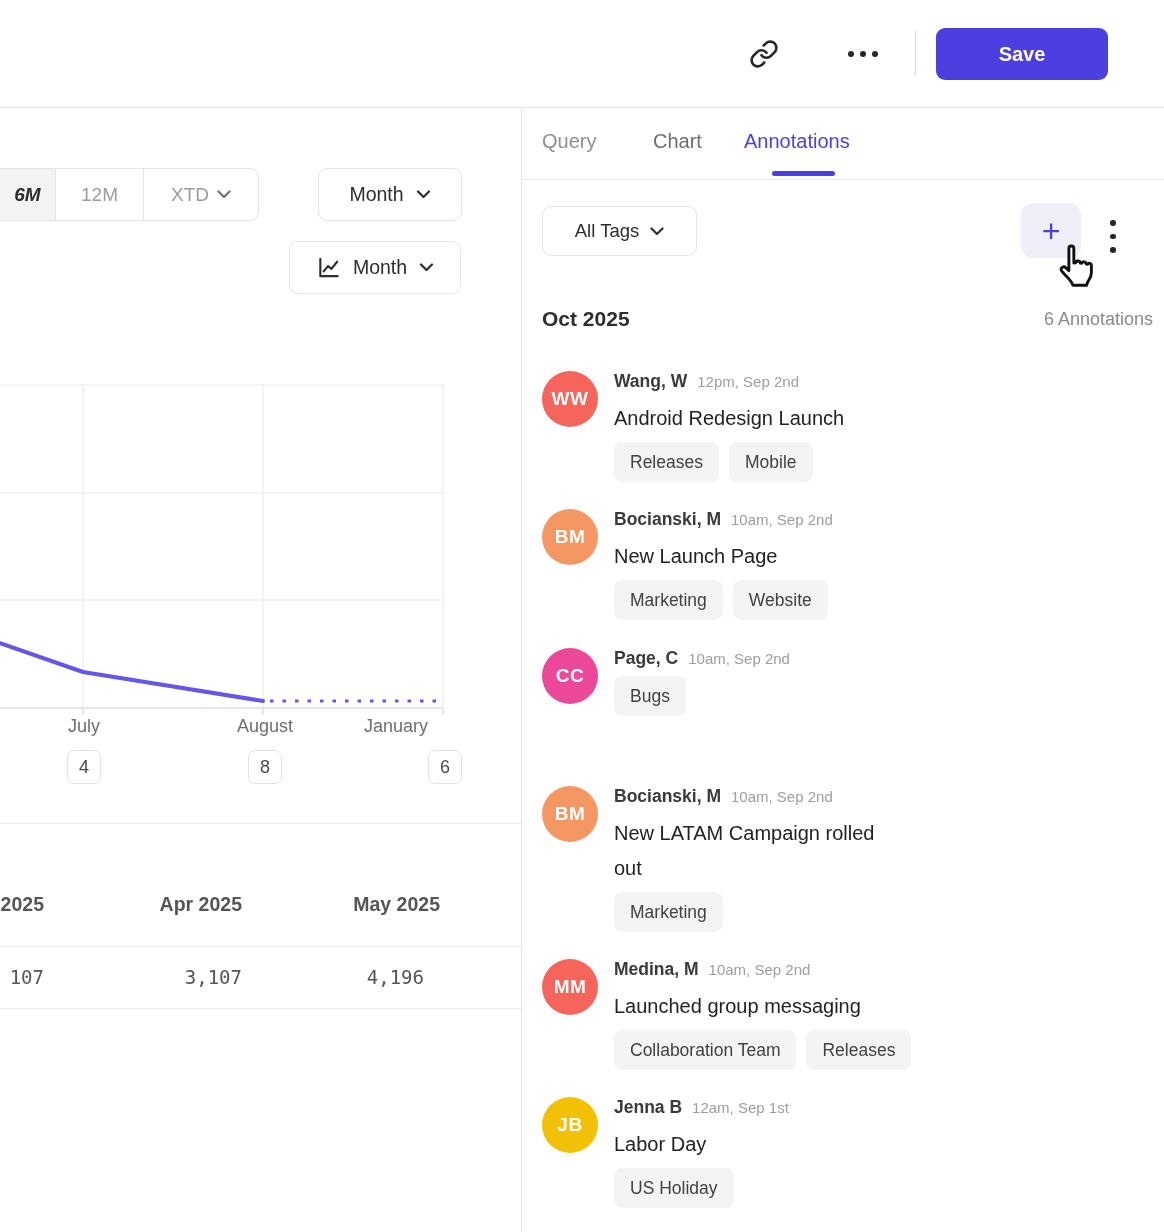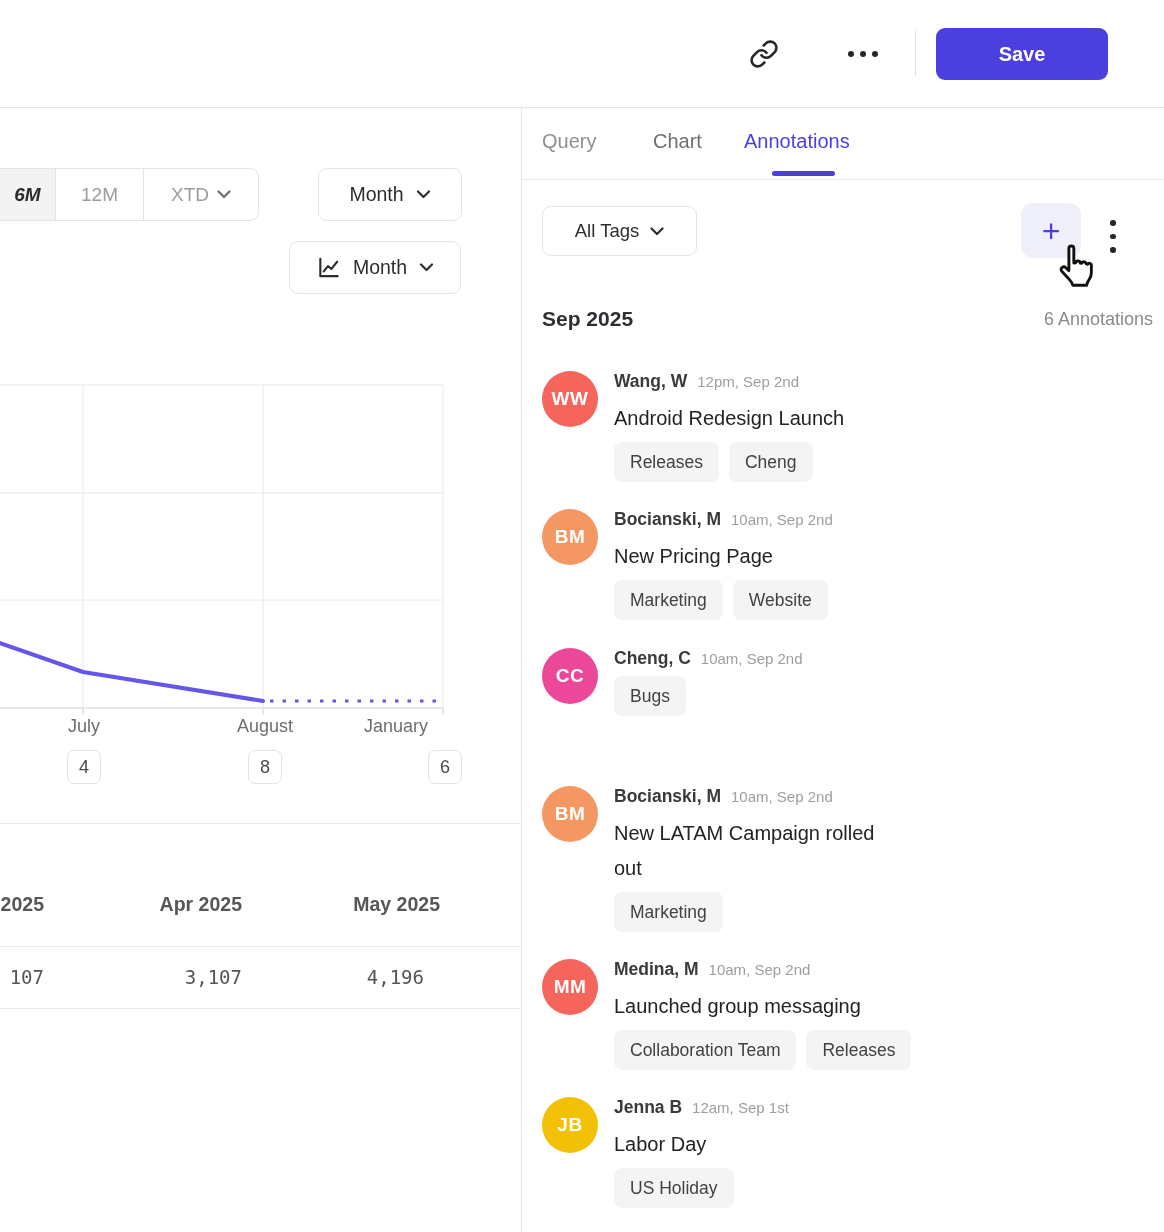"Sep 2025" div.abs { text: Sep -> Oct }
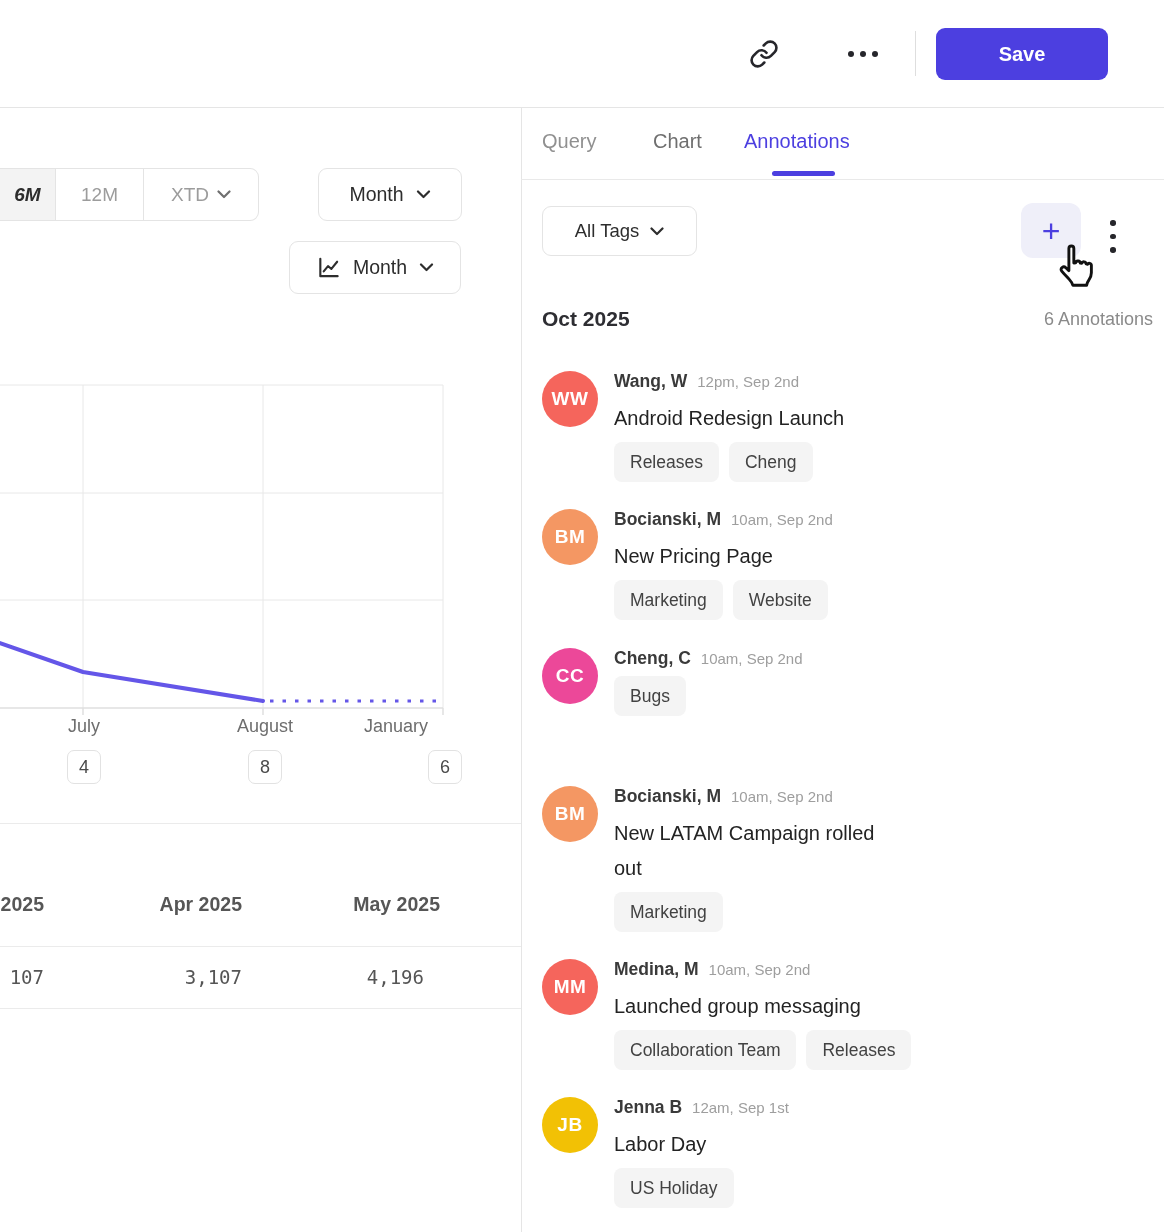"Cheng" span.tag-chip { text: Cheng -> Mobile }
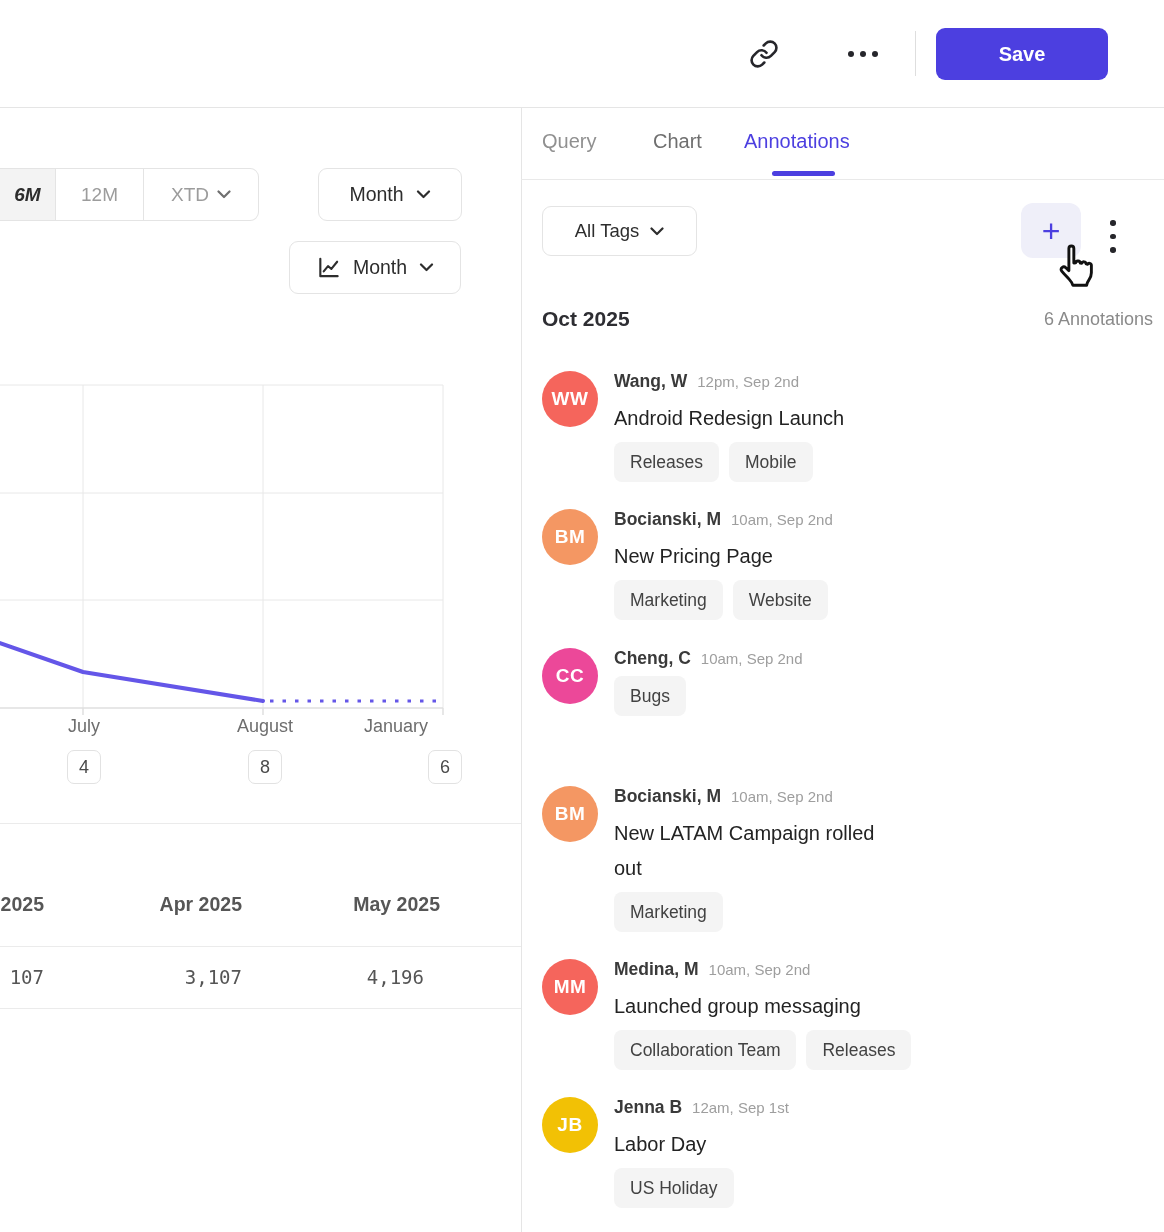"New Pricing Page" div.ann-title { text: Pricing -> Launch }
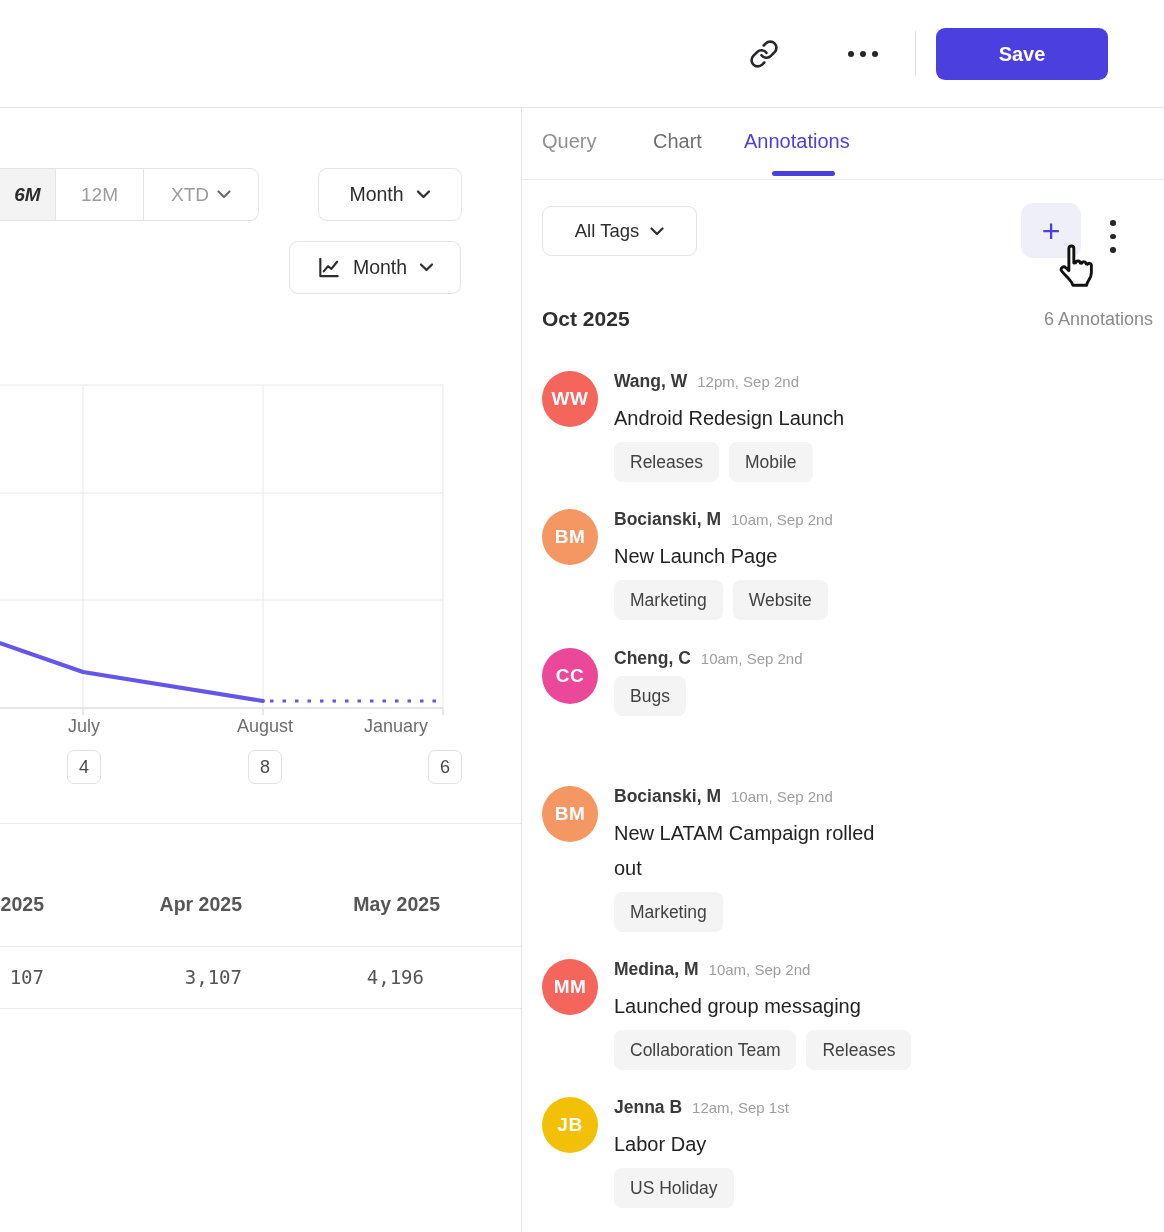"Cheng, C" span.ann-author { text: Cheng -> Page }
